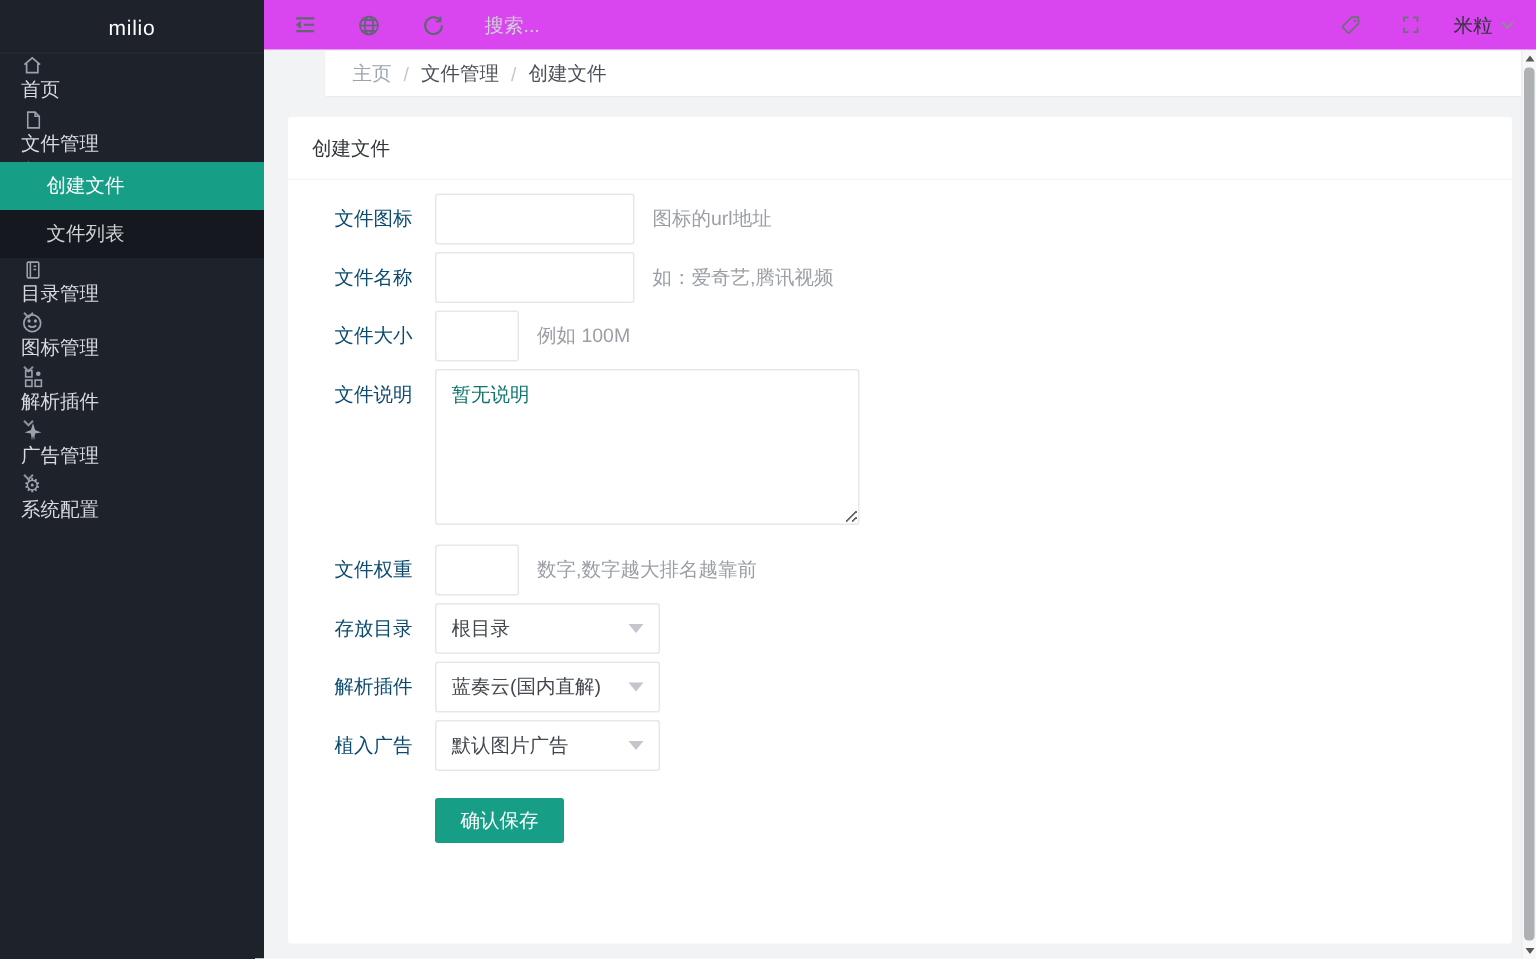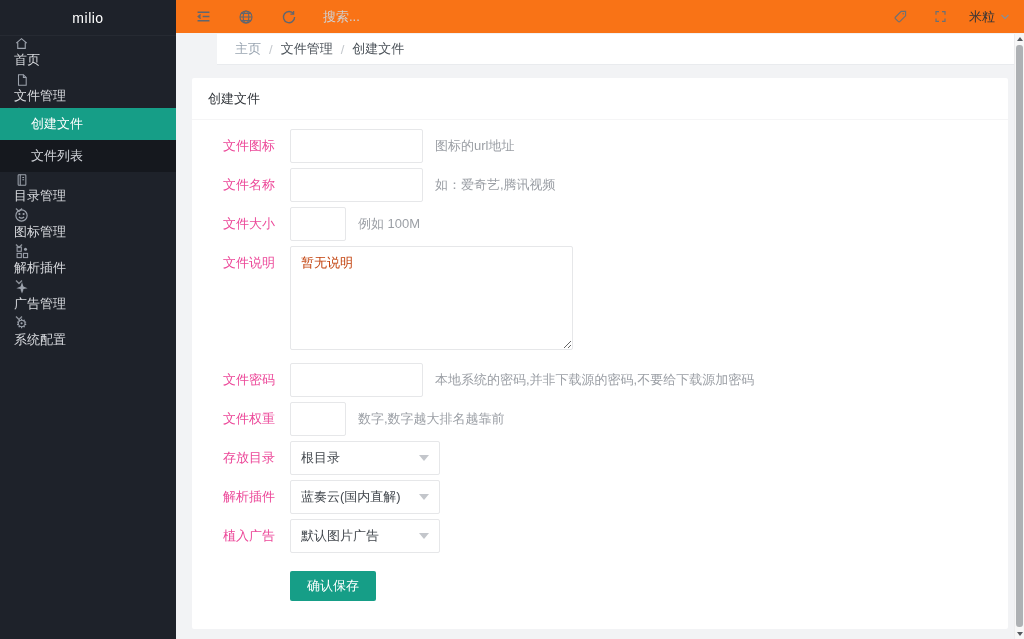"搜索..." .topbar { background: #f97316 -> #d946ef }
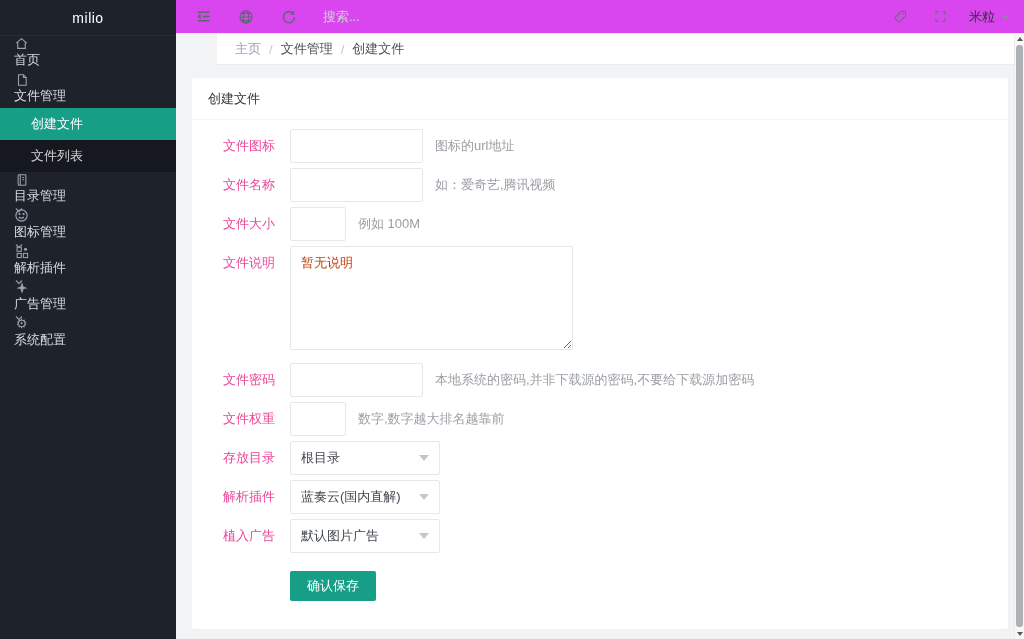"文件图标" .f-label { color: #ec4899 -> #0c4a6e }
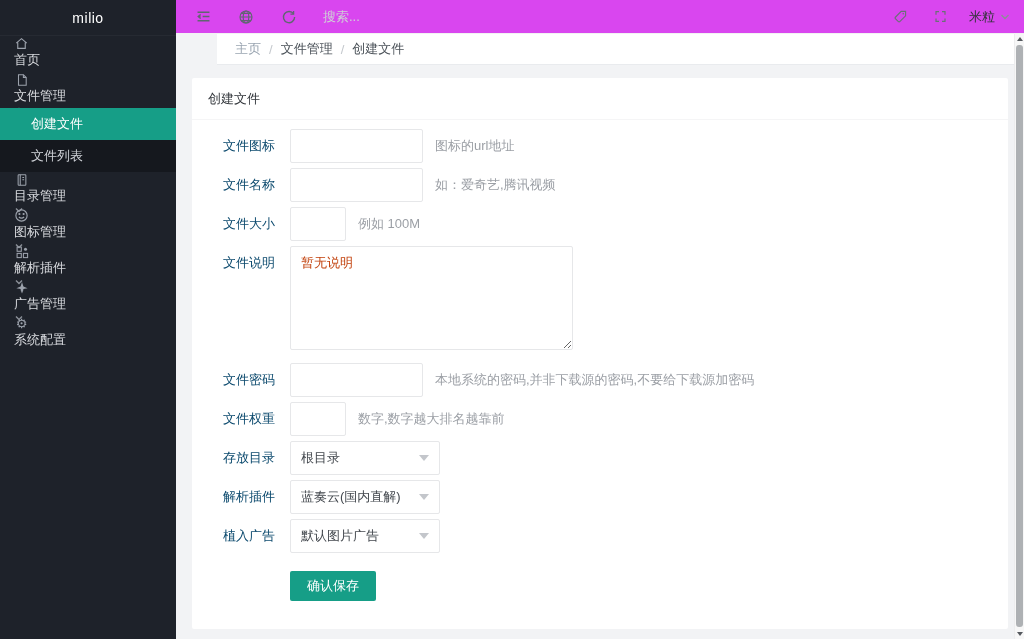"暂无说明" .f-textarea { color: #c2410c -> #0f766e }
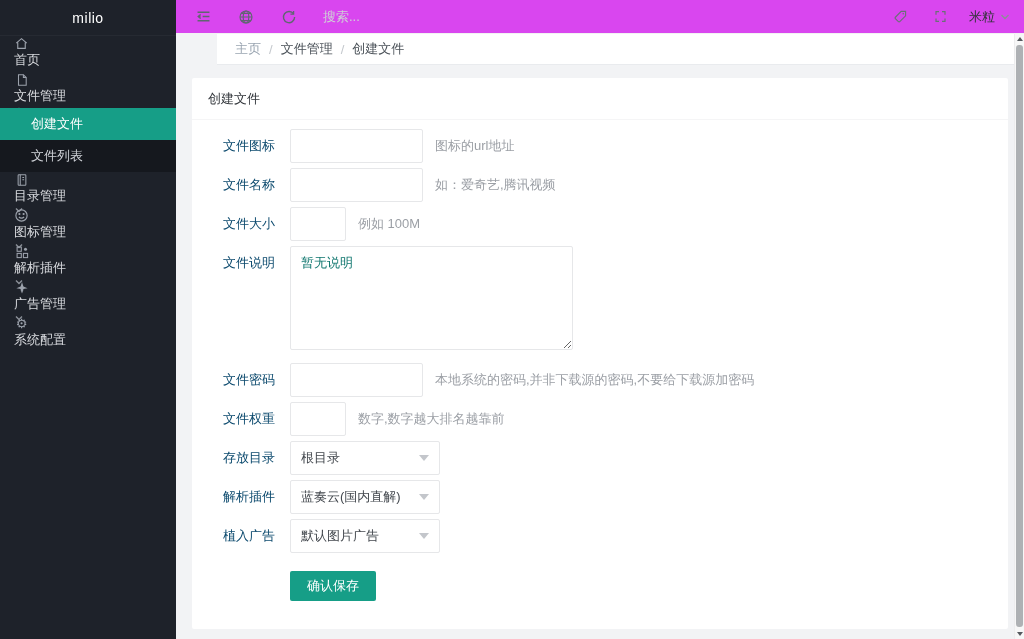"文件密码" div.form-row { html: <div> <label>文件密码</label> <input> <span>本地系统的密码,并非下载源的密码,不要给下载源加密码</span> </div> -> none }
